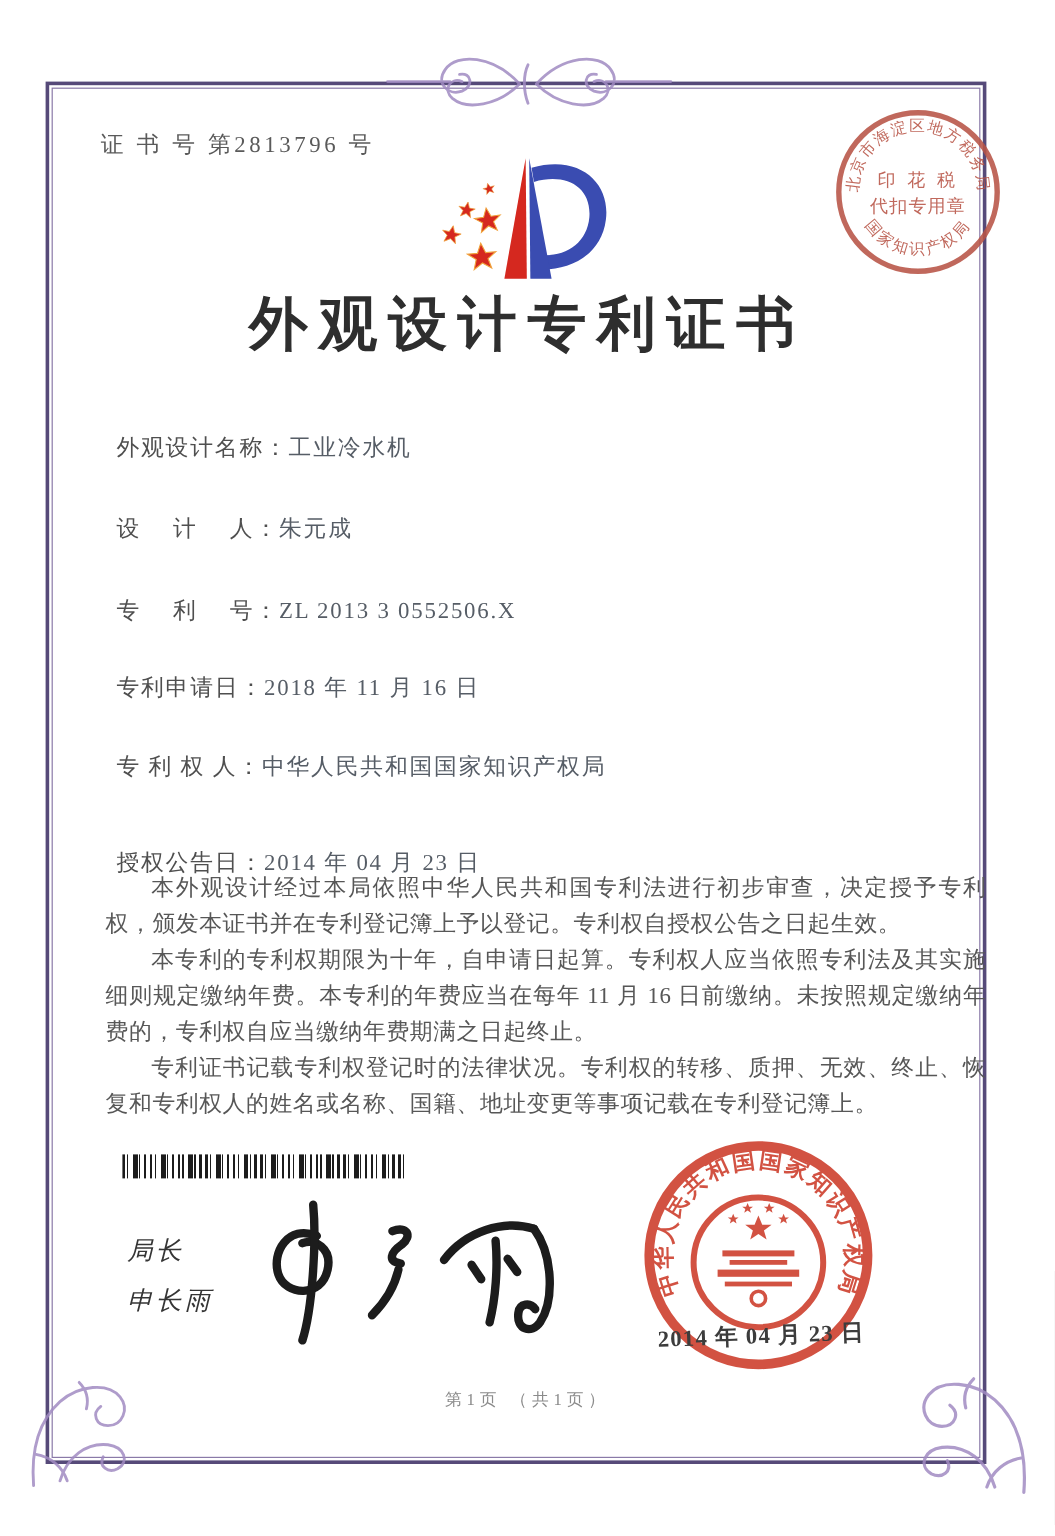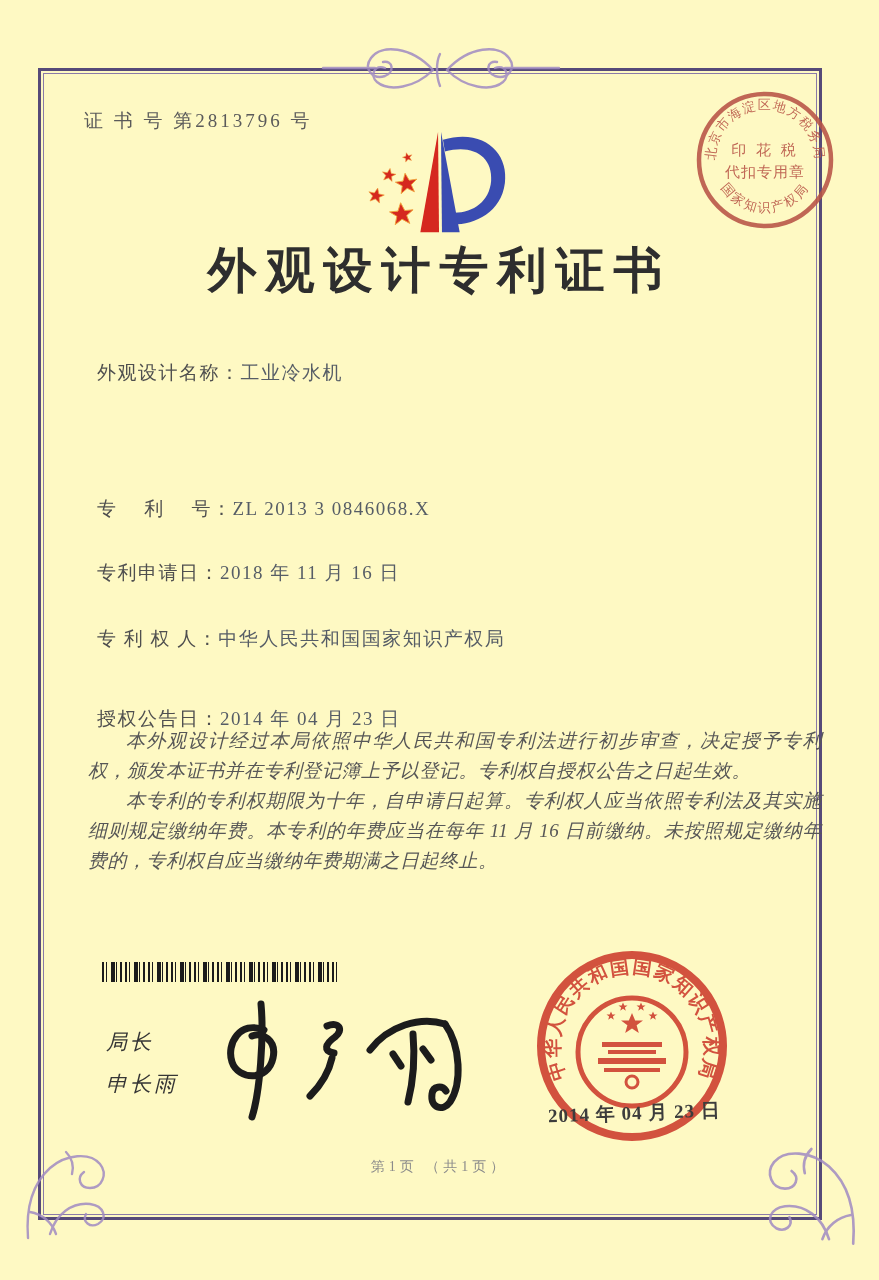"证 书 号 第2813796 号" .page { background: #fef9c3 -> #ffffff }
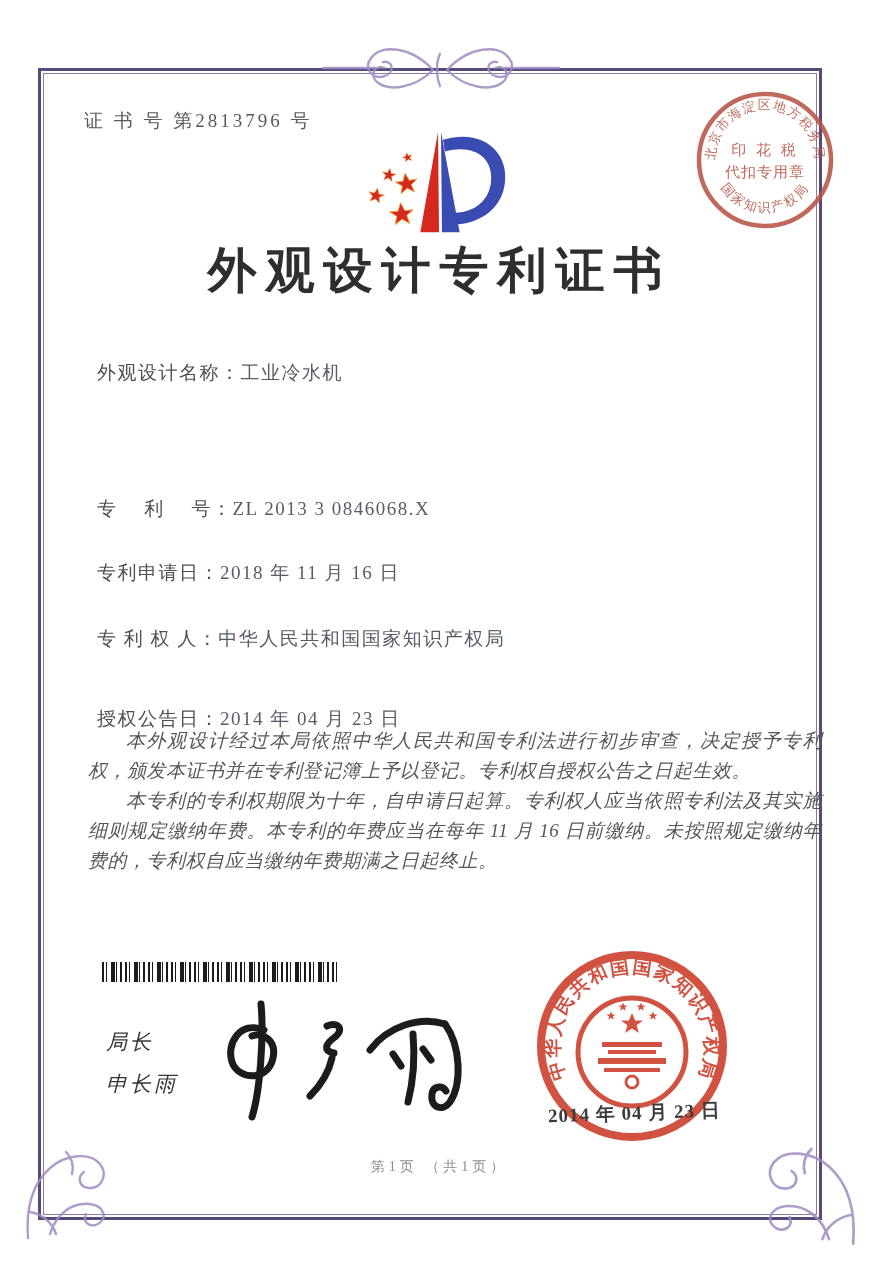"设 计 人：朱元成" div.field { html: none -> <div> <span>设 计 人：</span><span>朱元成</span> </div> }
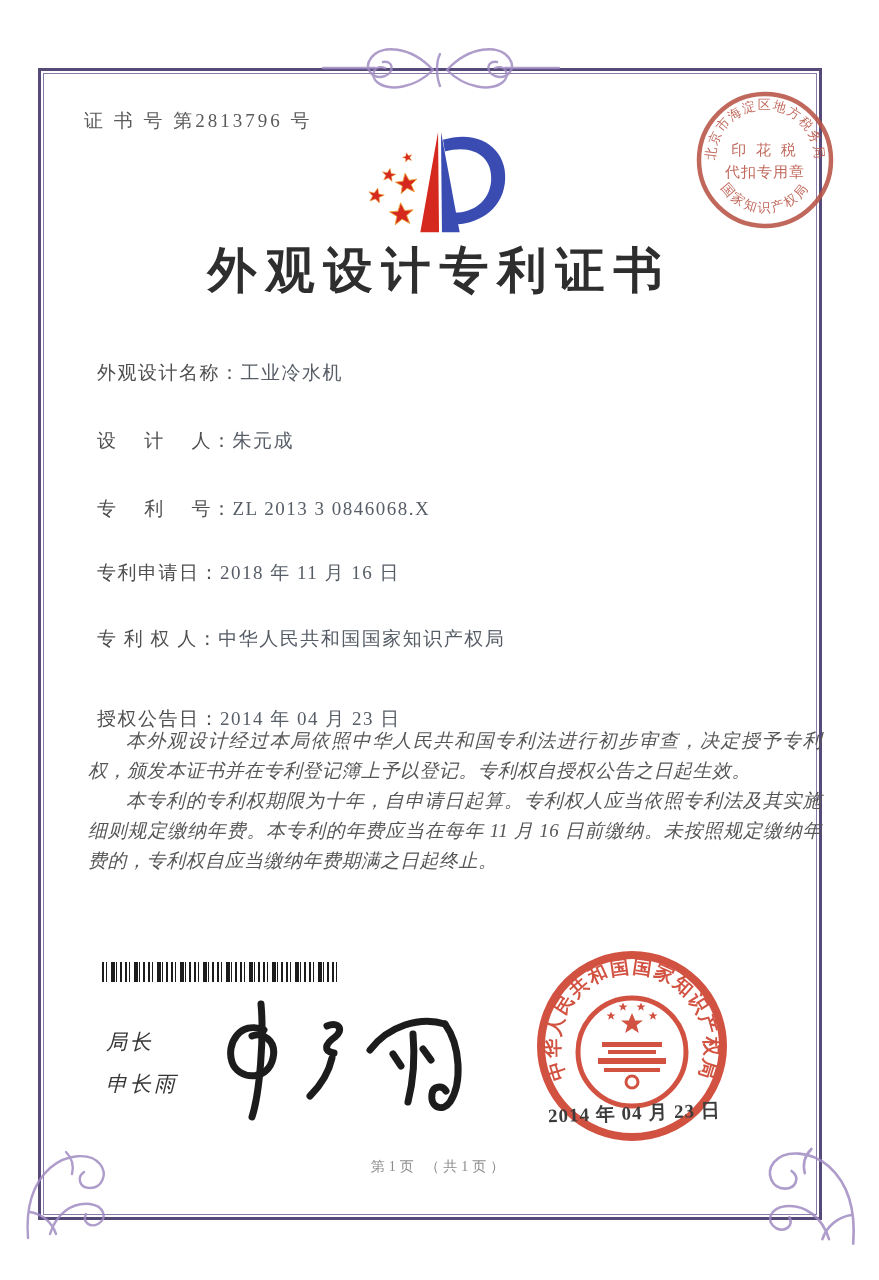"ZL 2013 3 0846068.X" span.val { text: 0846068.X -> 0552506.X }
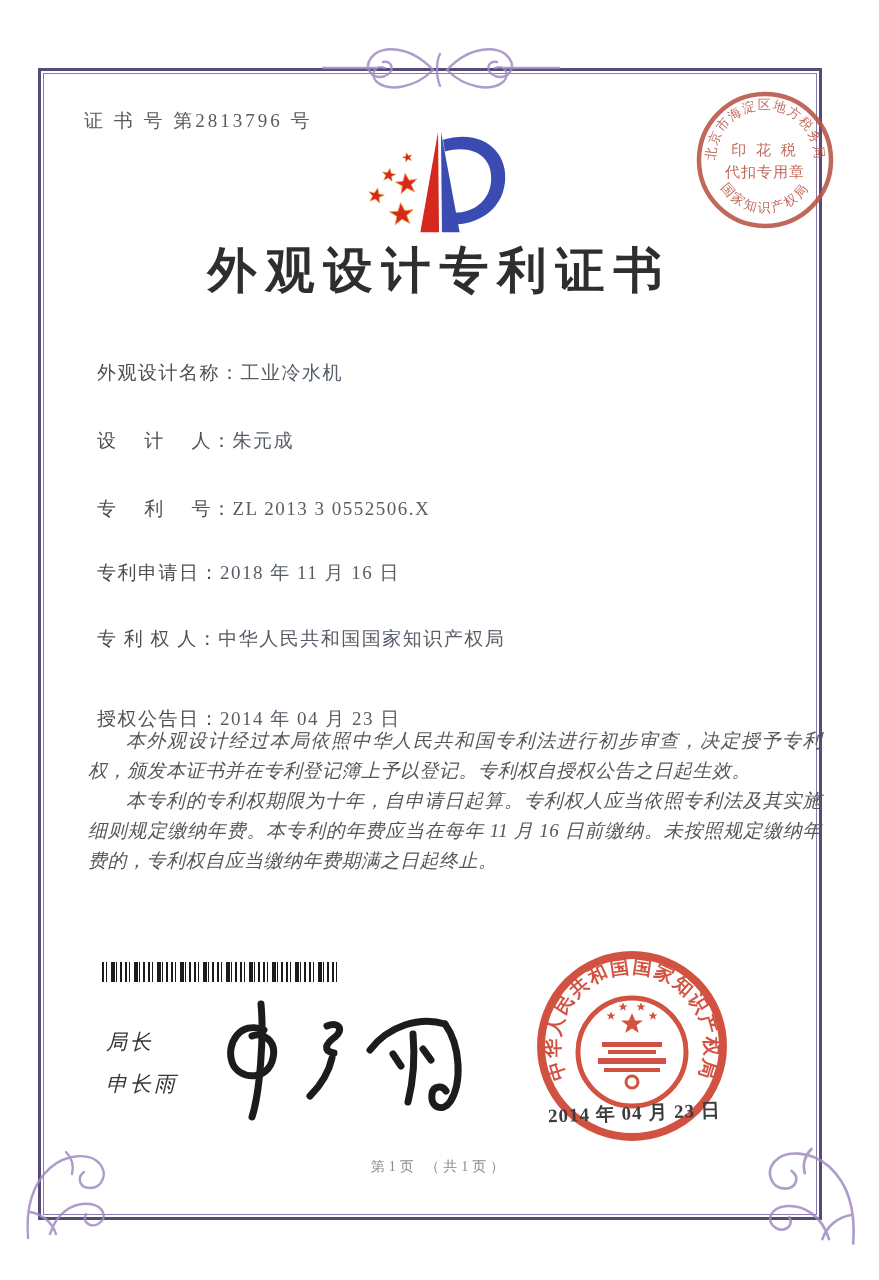"本外观设计经过本局依照中华人民共和国专利法进行初步审查，决定授予专利权，颁发本证" .paras { font-style: italic -> none }
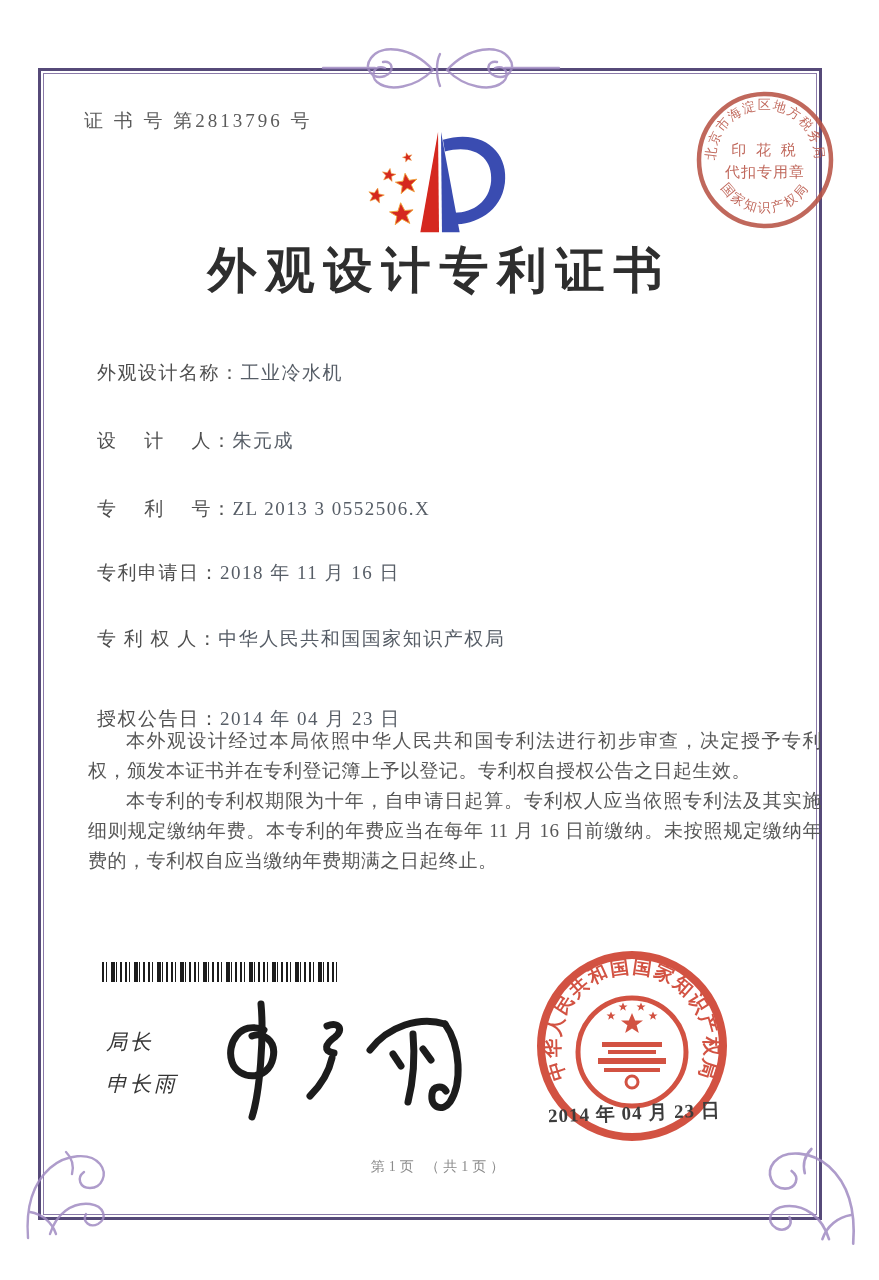"专利证书记载专利权登记时的法律状况。专利权的转移、质押、无效、终止、恢复和专利权" p { html: none -> <p>专利证书记载专利权登记时的法律状况。专利权的转移、质押、无效、终止、恢复和专利权人的姓名或名称、国籍、地址变更等事项记载在专利登记簿上。</p> }
